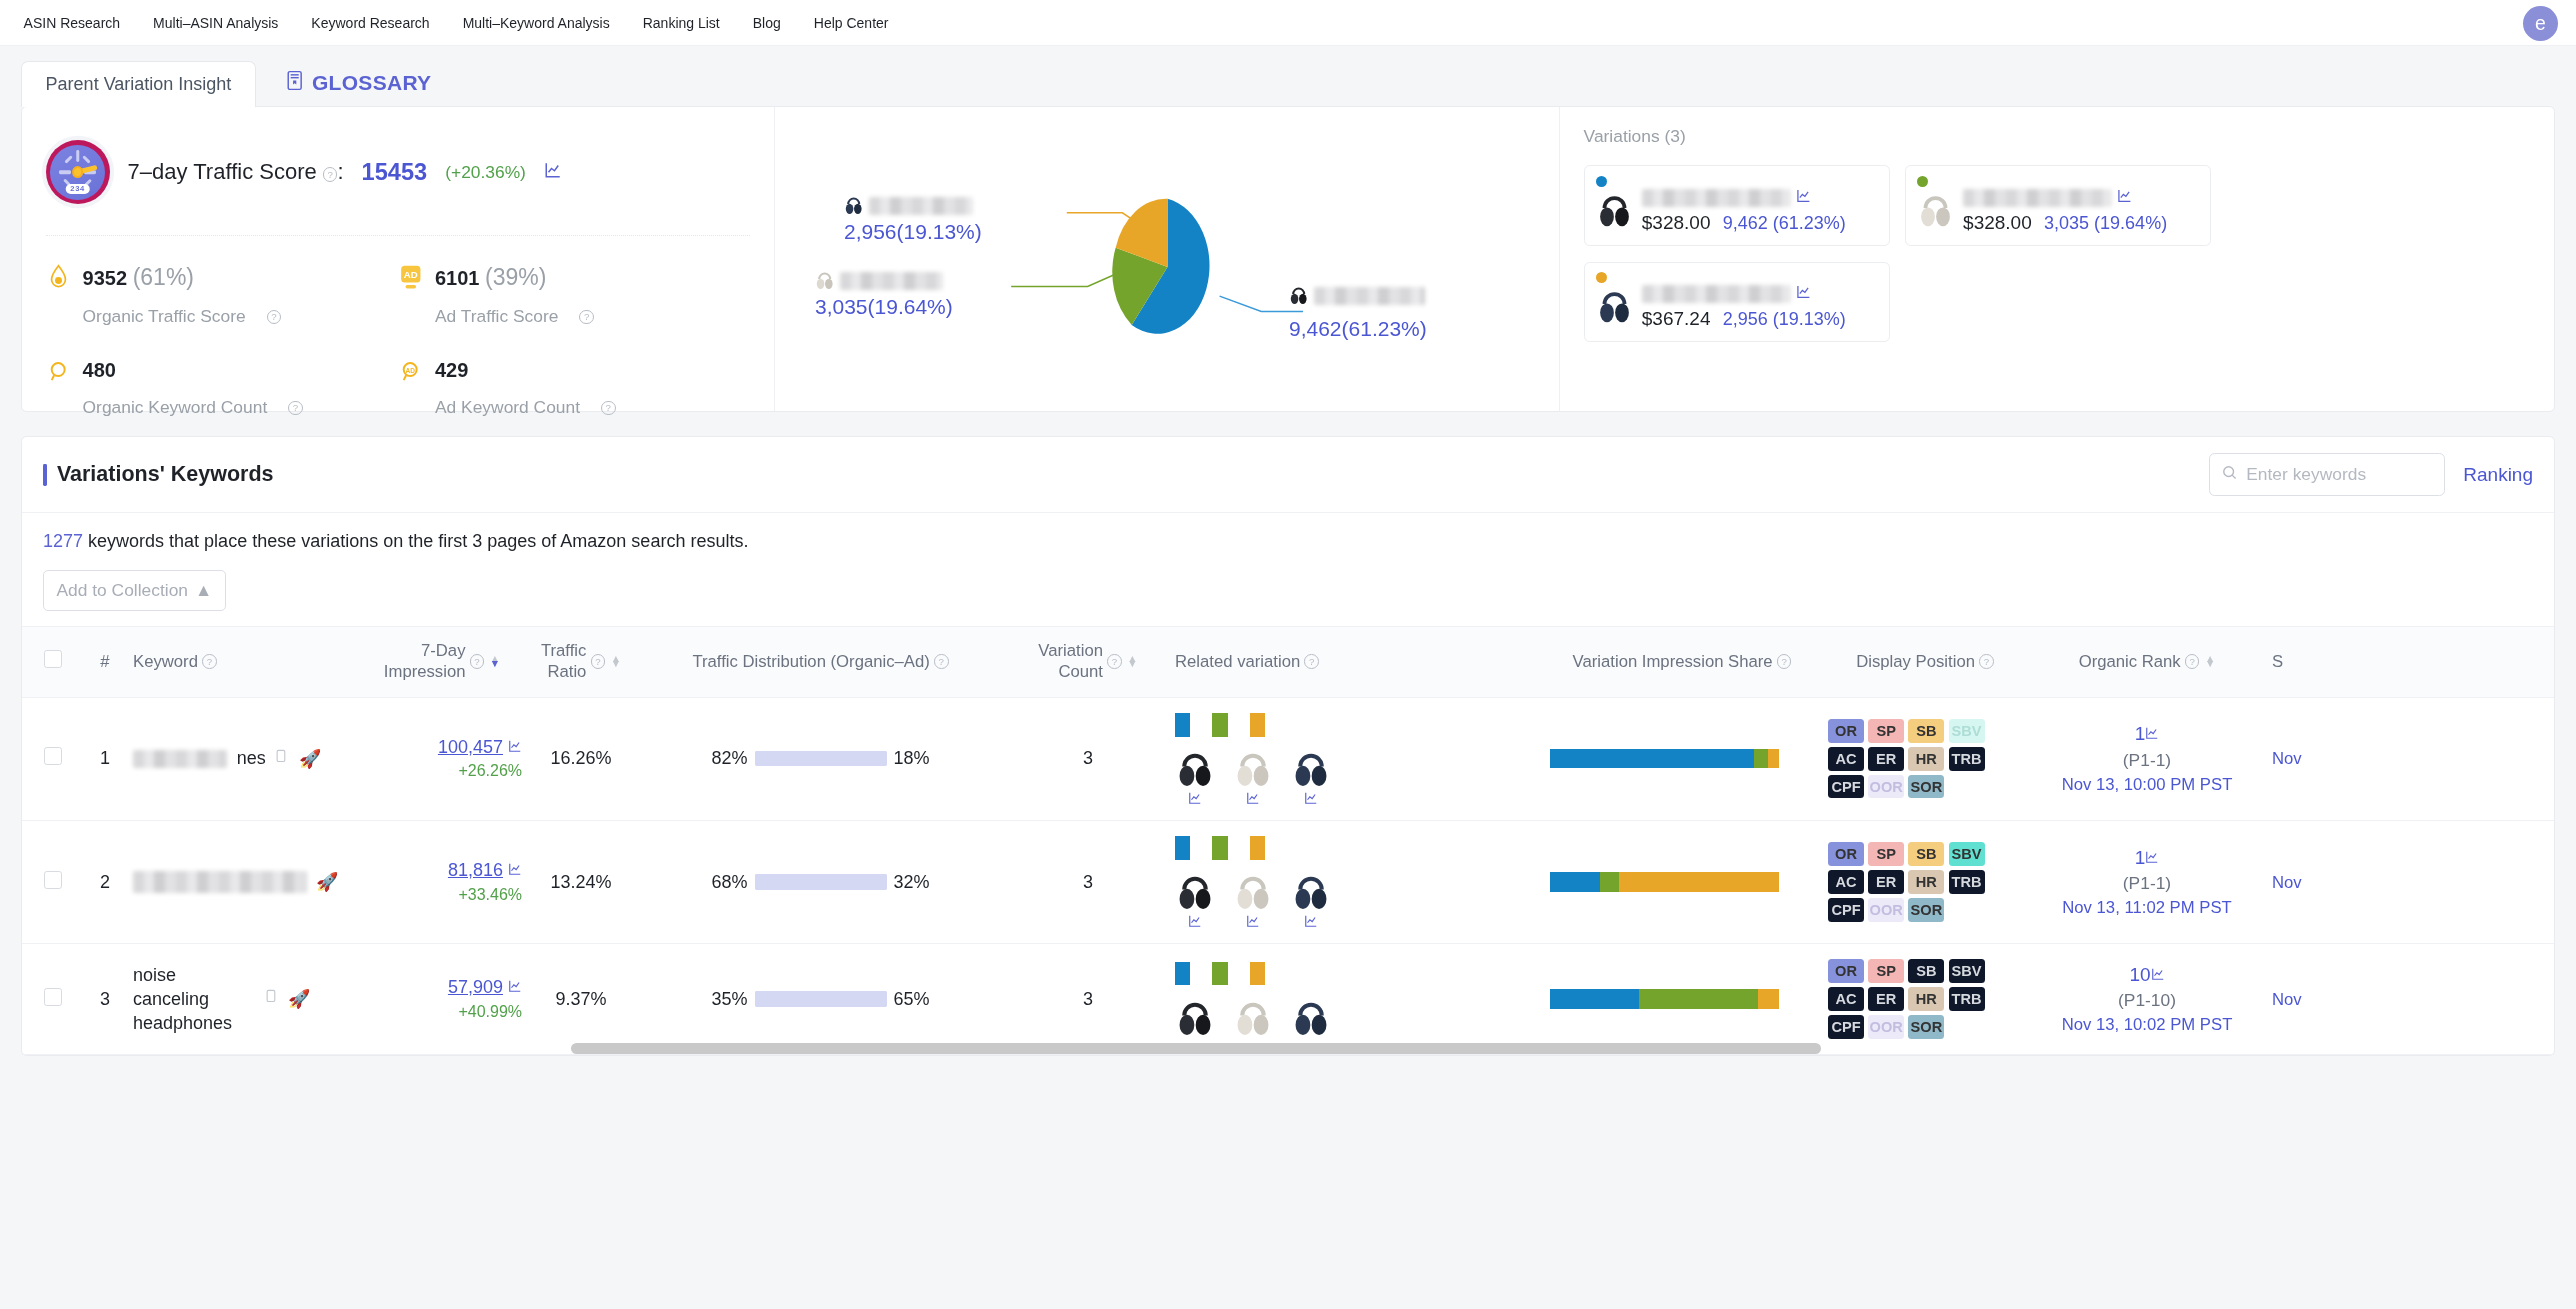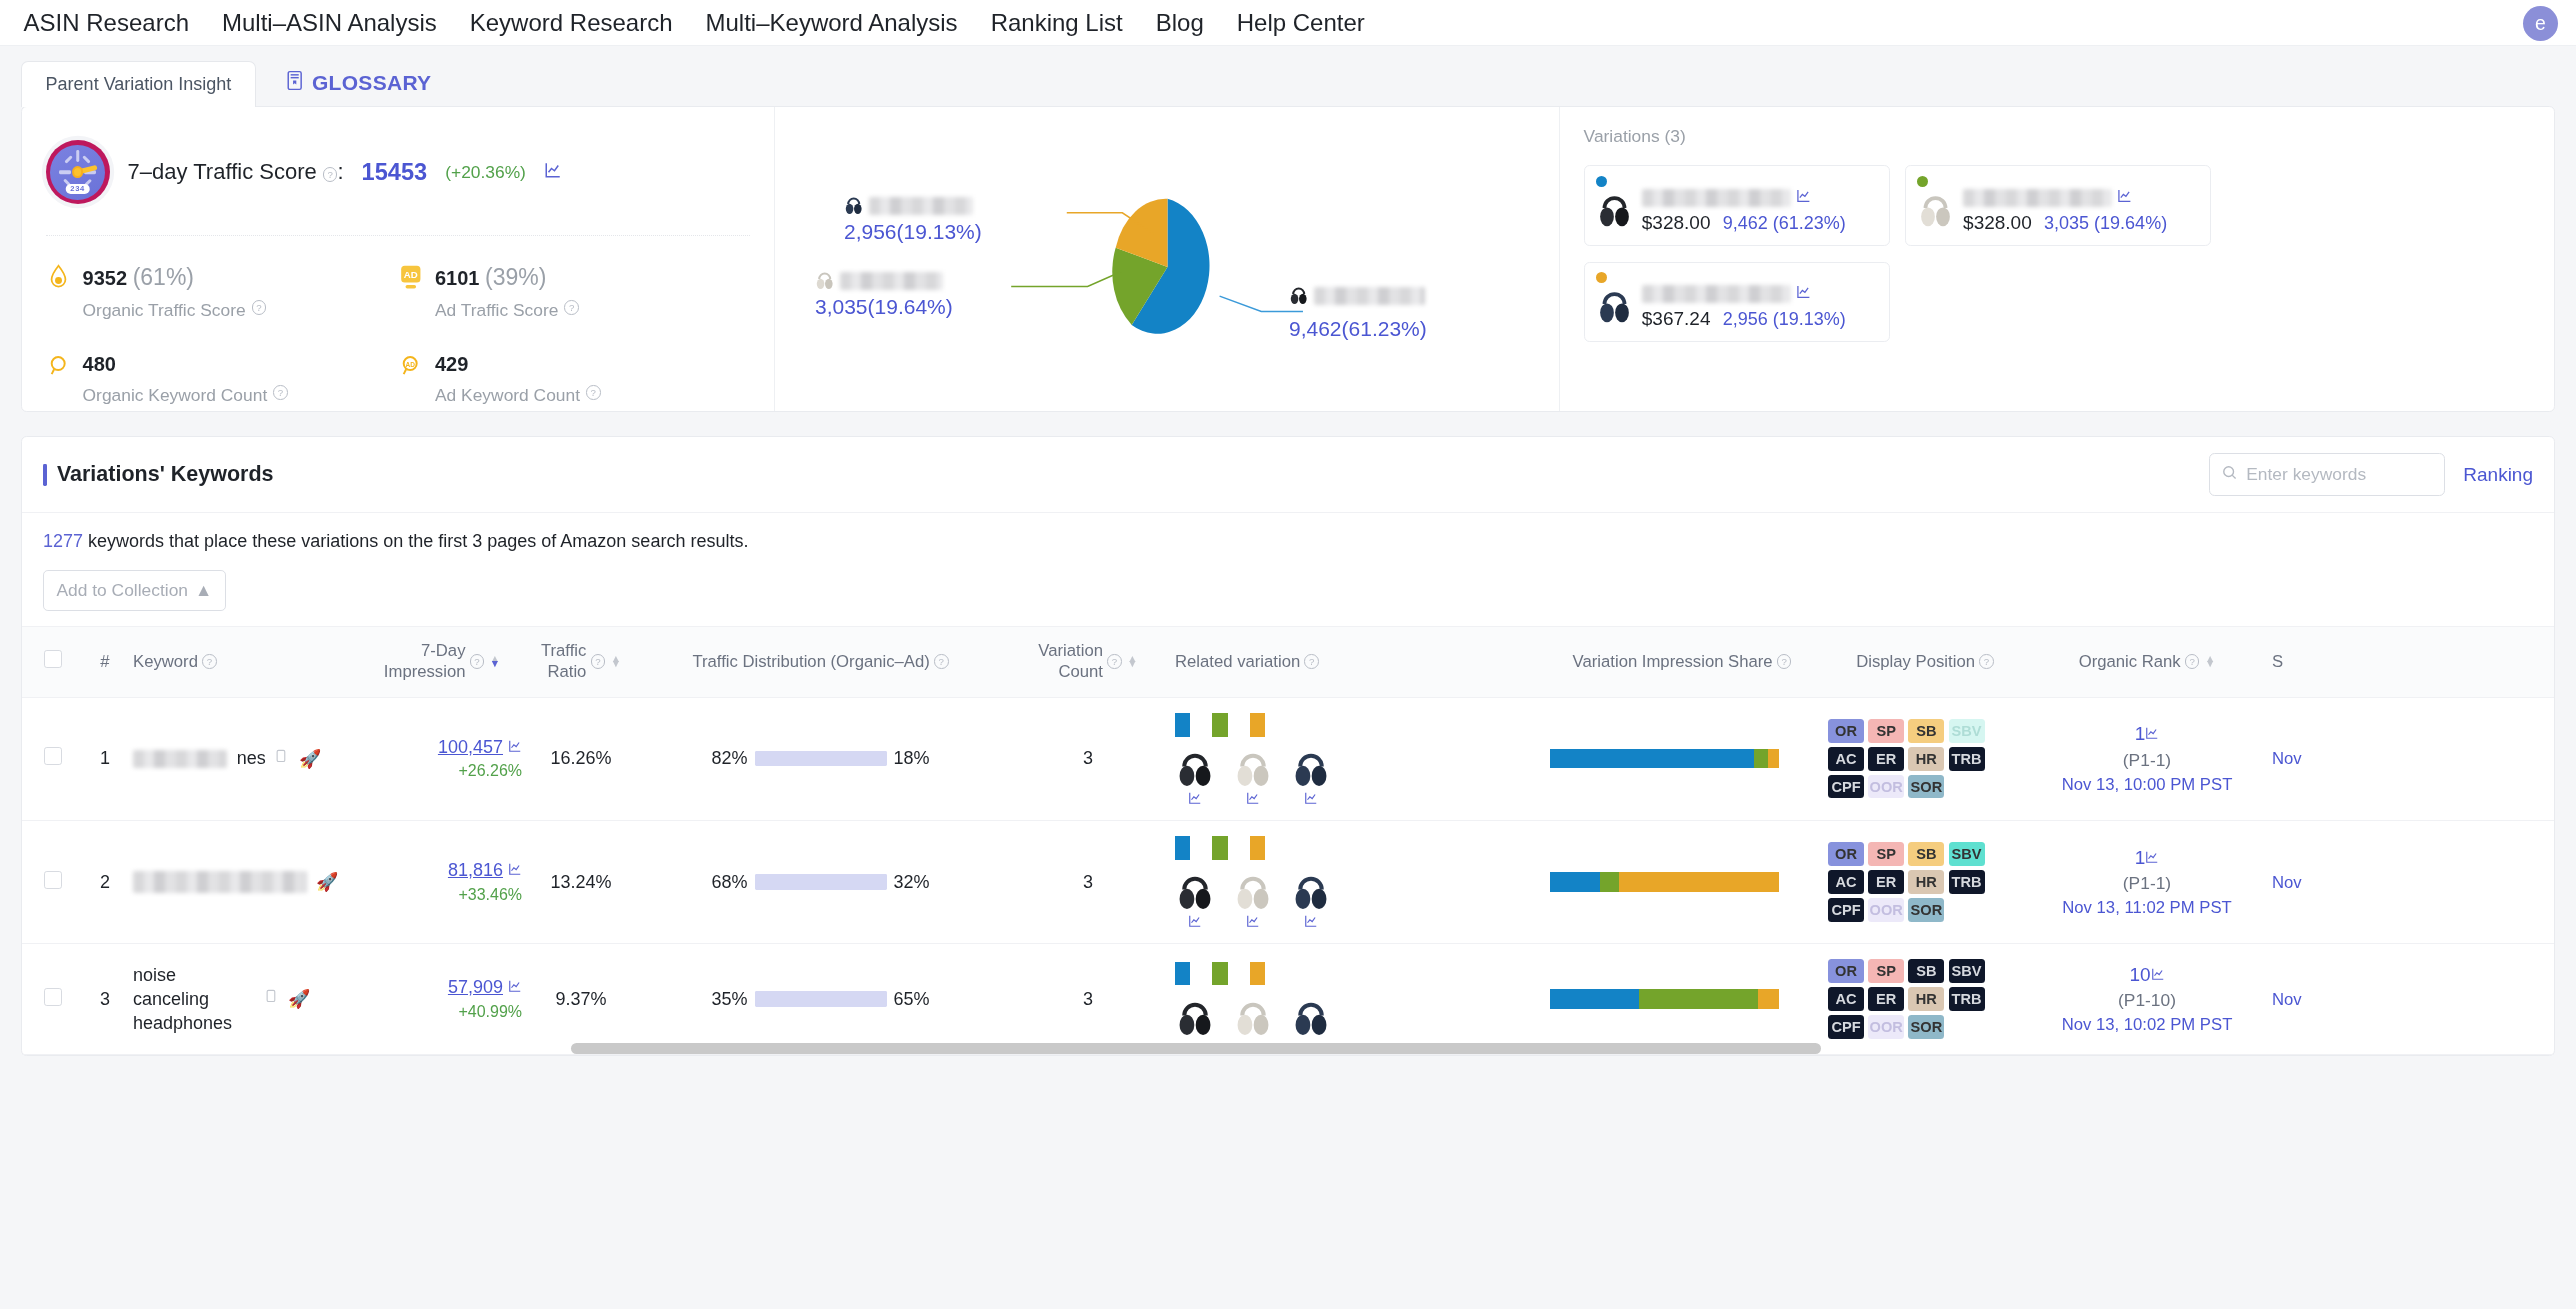"ASIN Research" .topnav .navitem { font-size: 24px -> 14px }
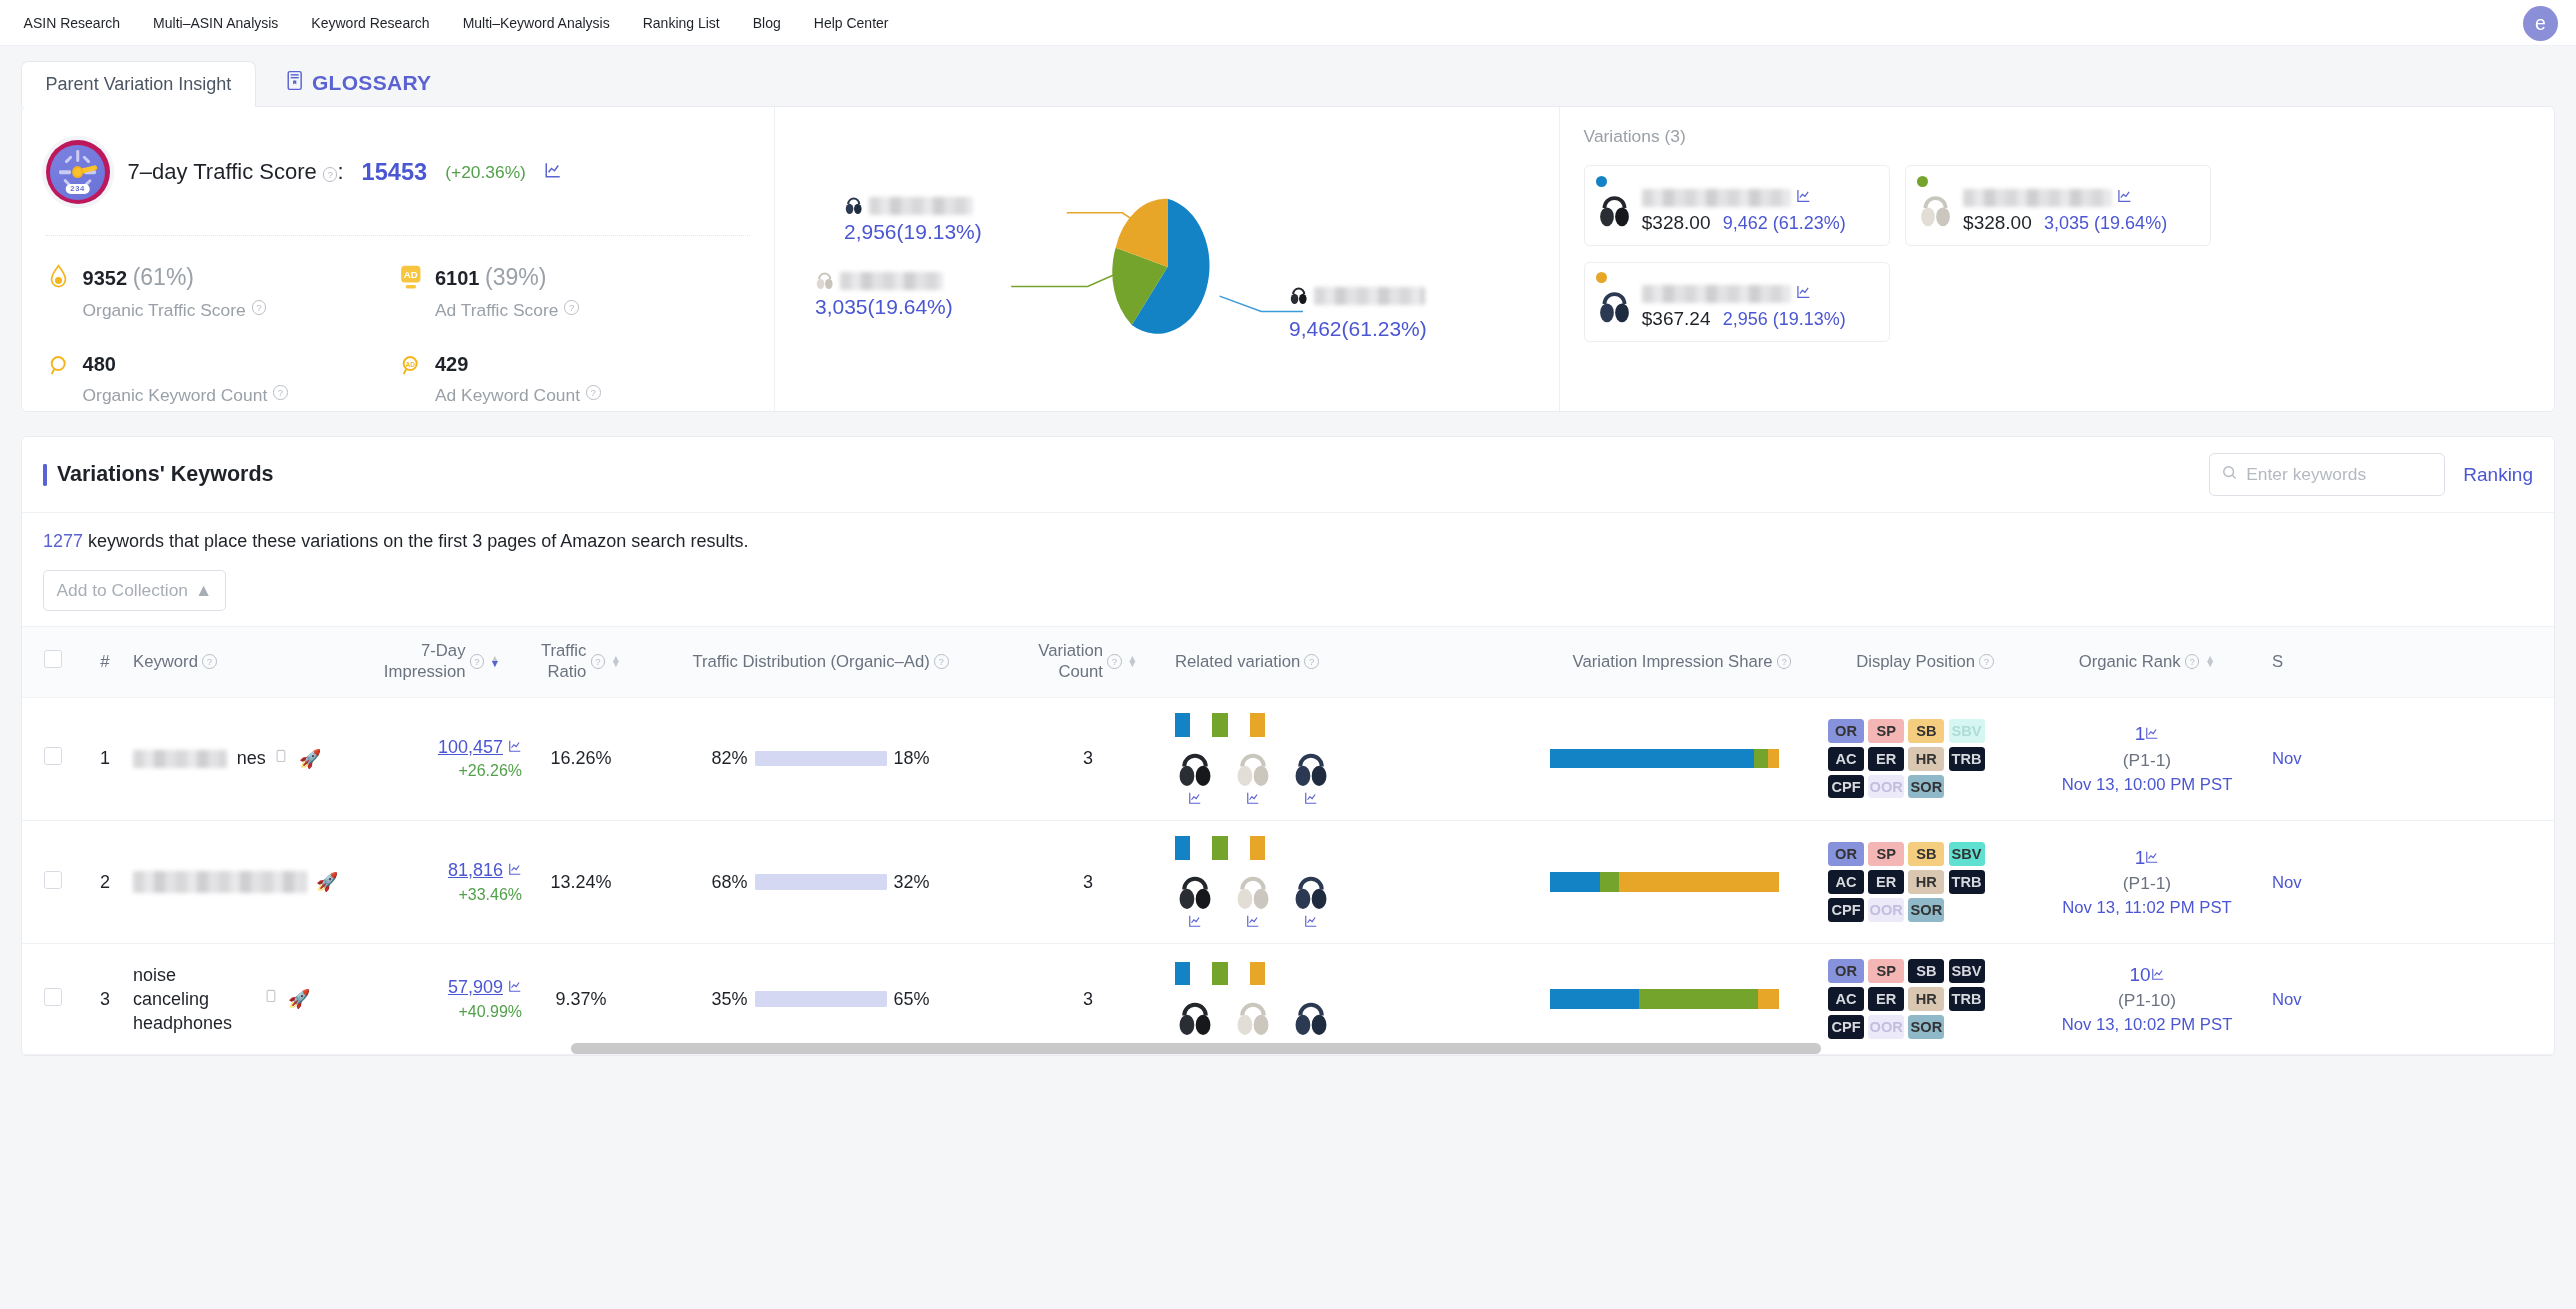"Organic Traffic Score" .metric .cap { align-items: flex-start -> center; gap: 6px -> 21px; margin-top: 9px -> 15px }
